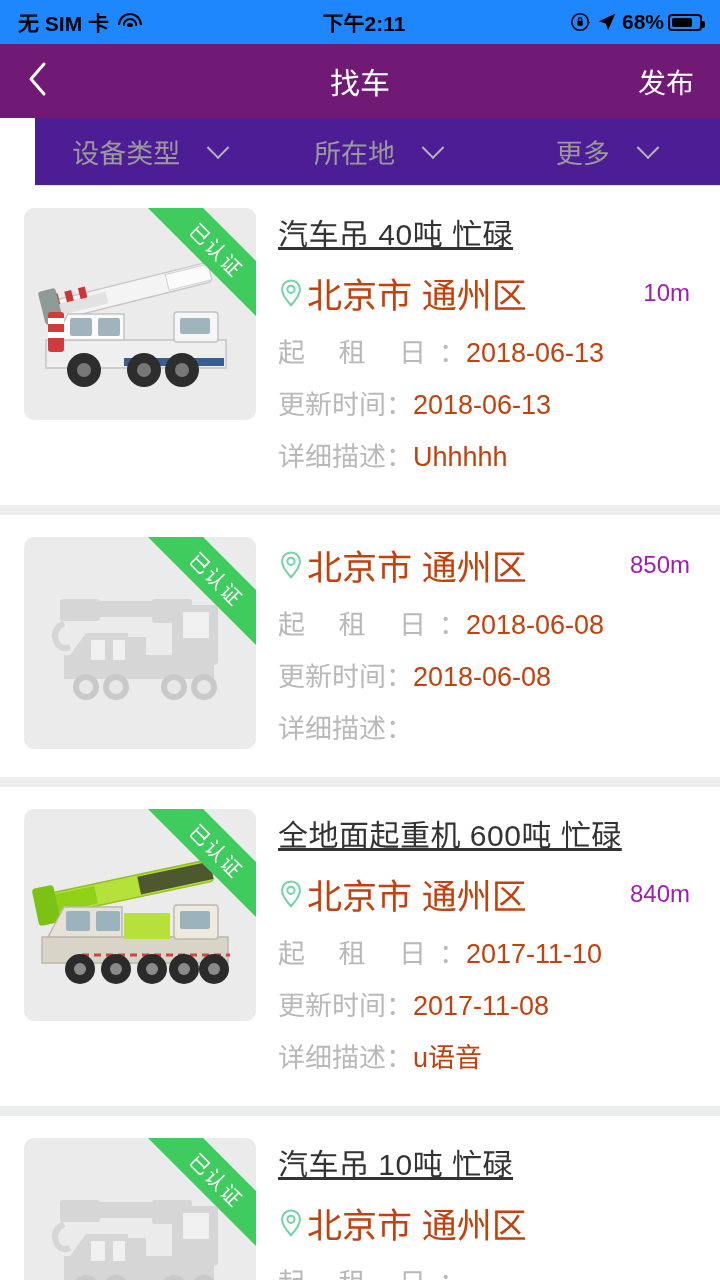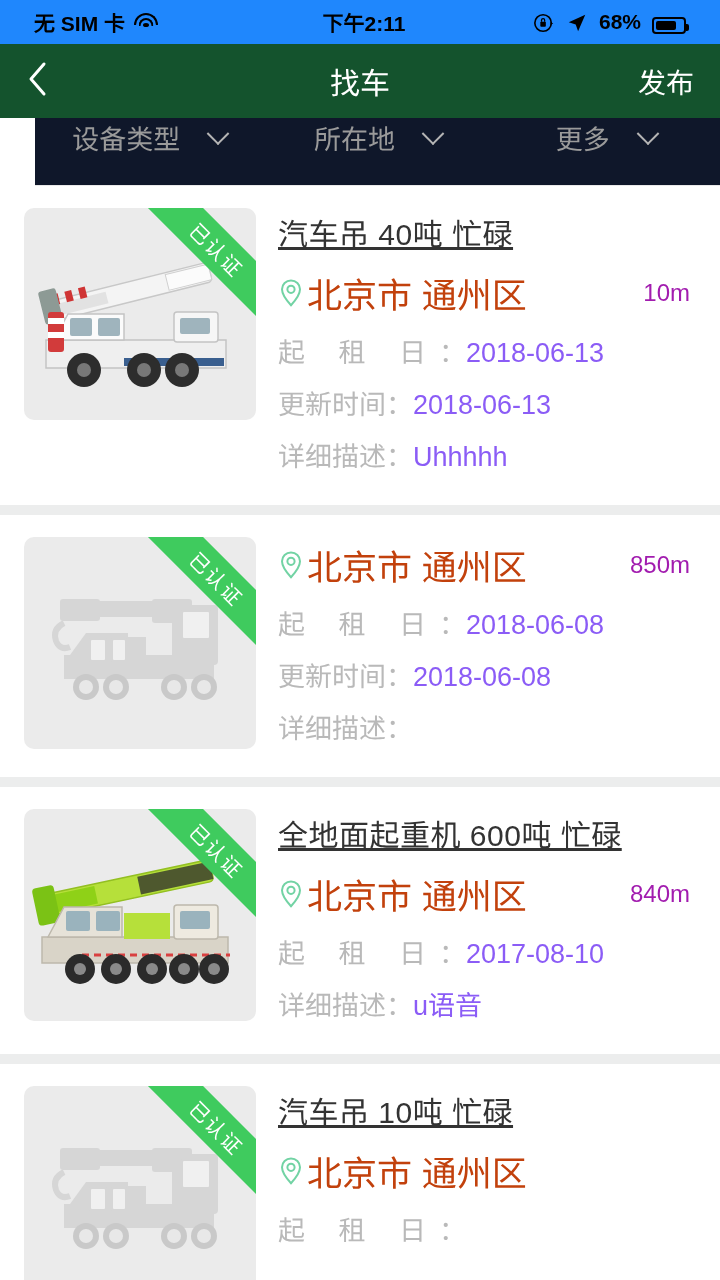"无 SIM 卡" .statusbar { padding: 0 34px -> 0 18px }
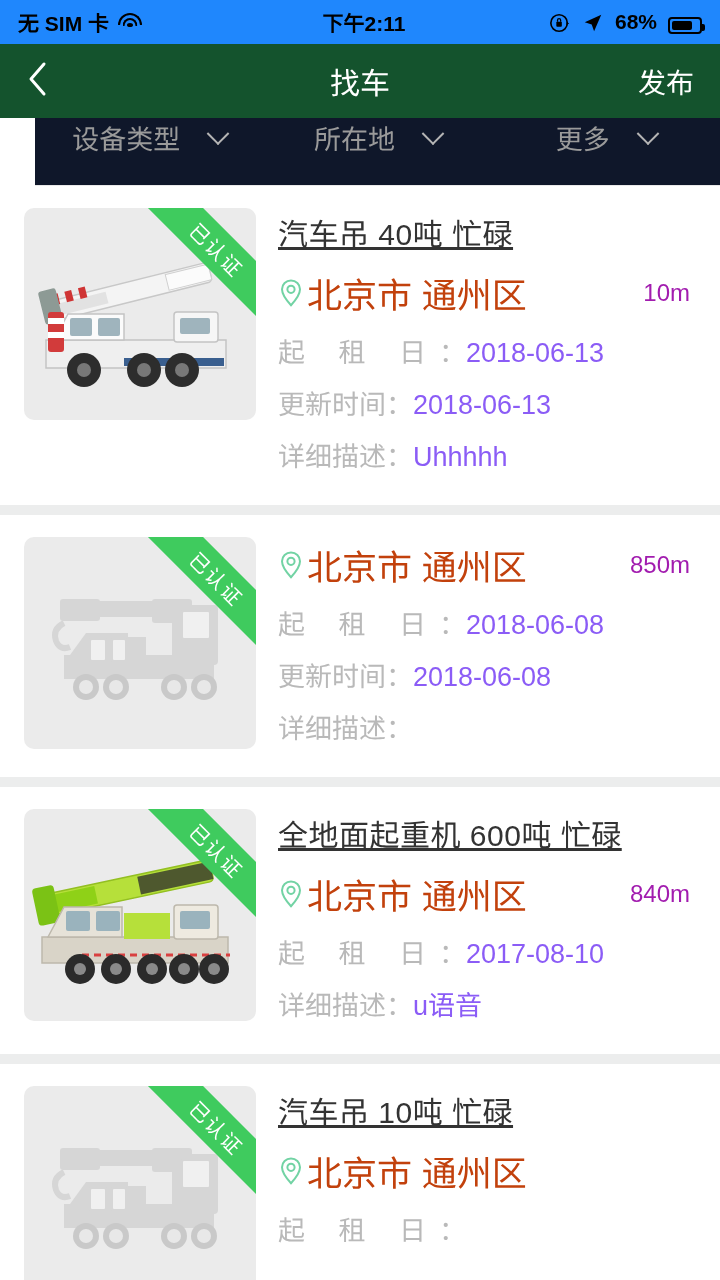"68%" .sb-right { align-items: flex-end -> center; gap: 11px -> 4px }
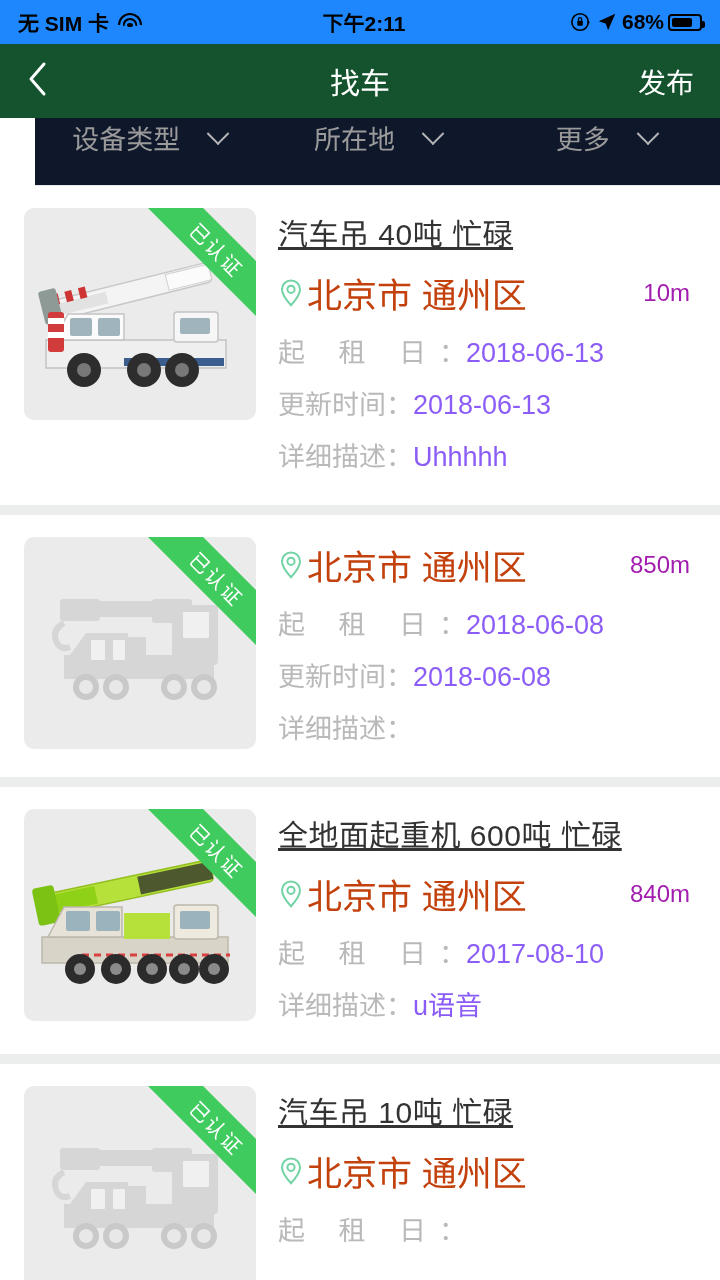"找车" .navbar { background: #14532d -> #701a75 }
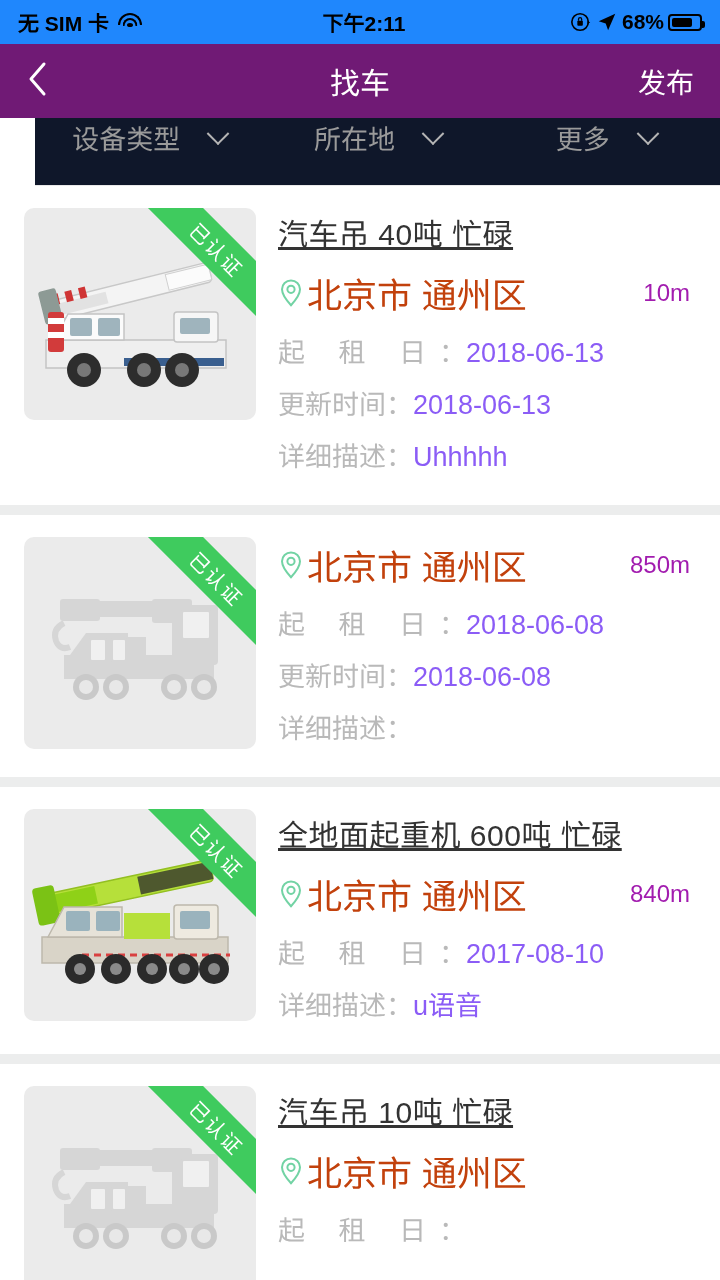"设备类型" .filterbar { align-items: flex-start -> center; background: #0f172a -> #4c1d95 }
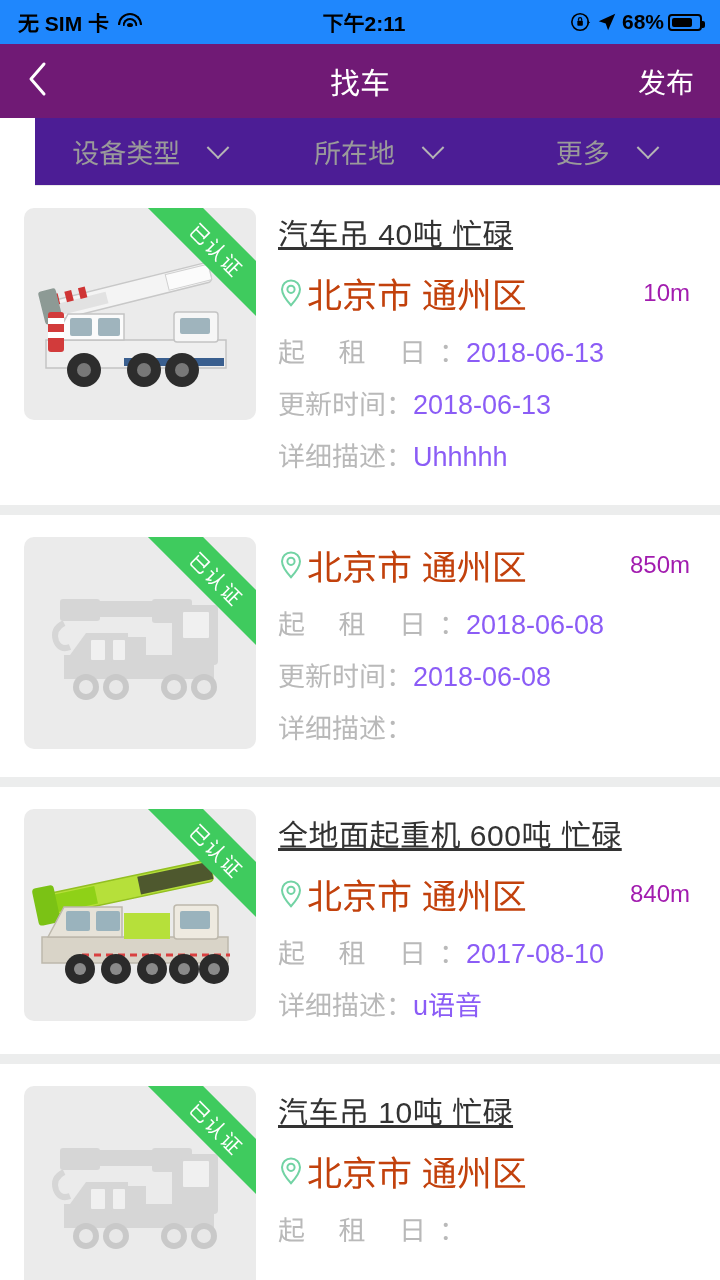"2018-06-13" .val { color: #8b5cf6 -> #c2410c }
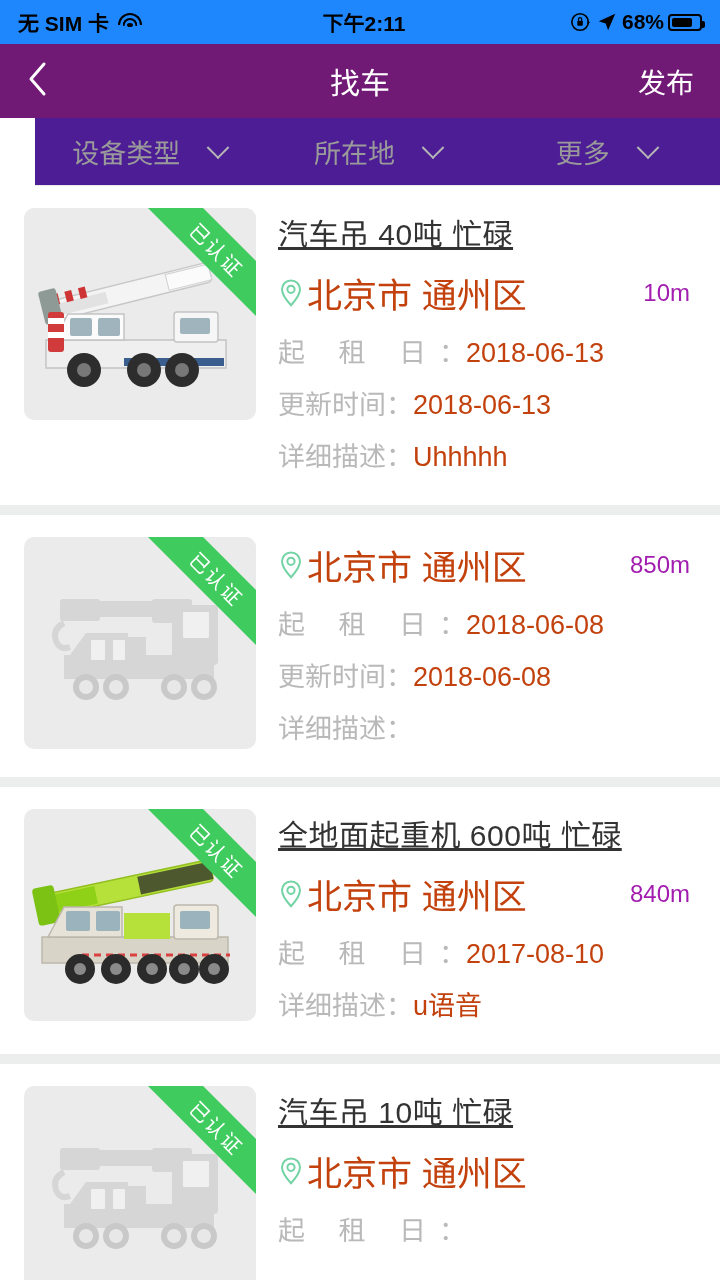"2017-08-10" span.val { text: 2017-08-10 -> 2017-11-10 }
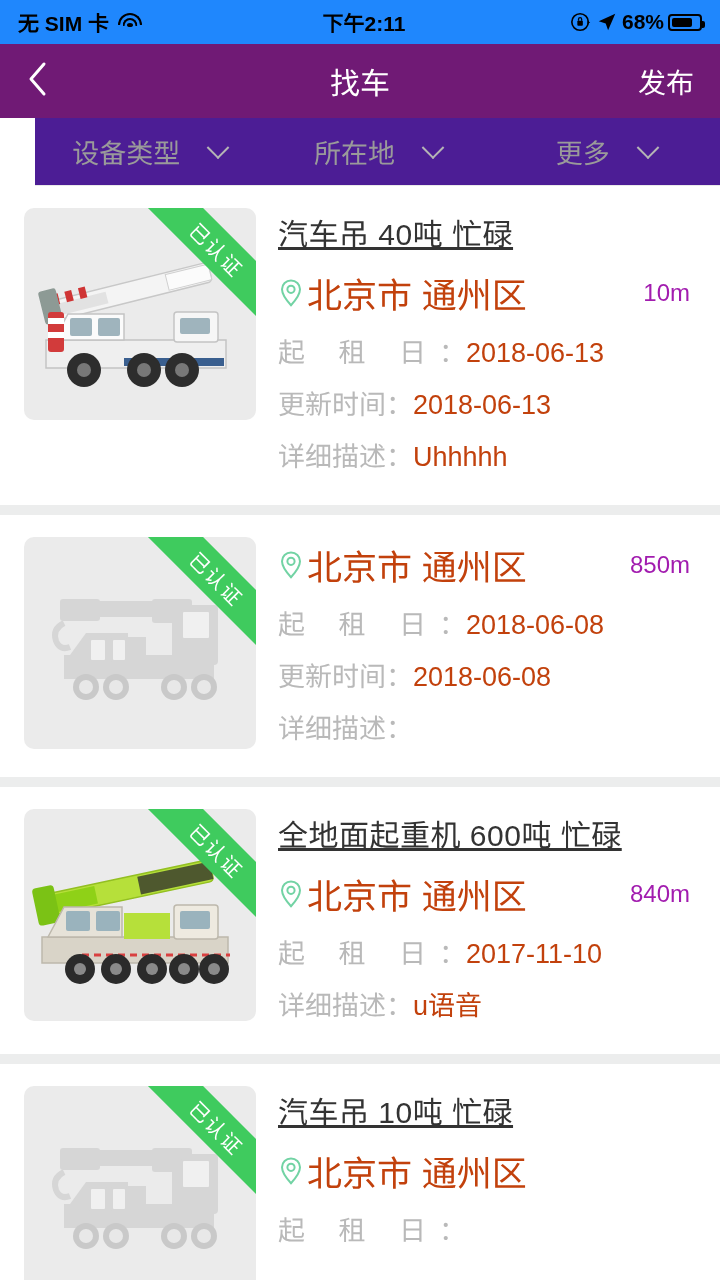"更新时间：2017-11-08" div.row { html: none -> <div> <span>更新时间</span><span>：</span><span>2017-11-08</span> </div> }
